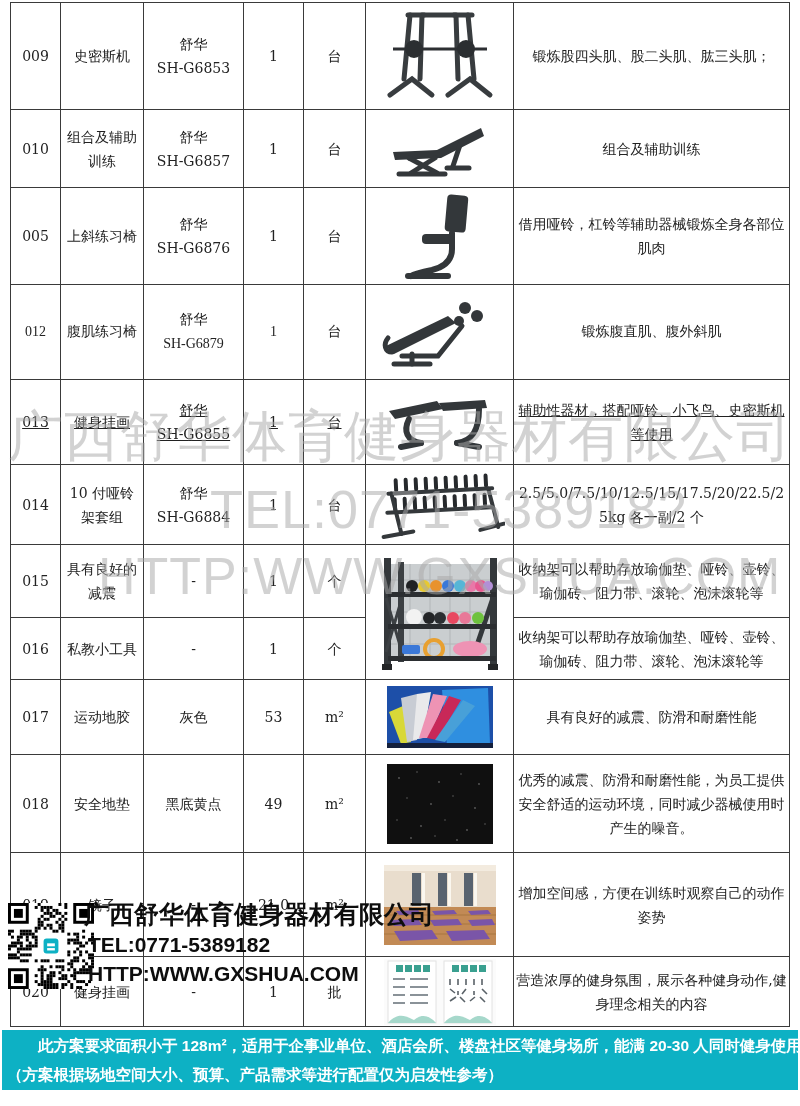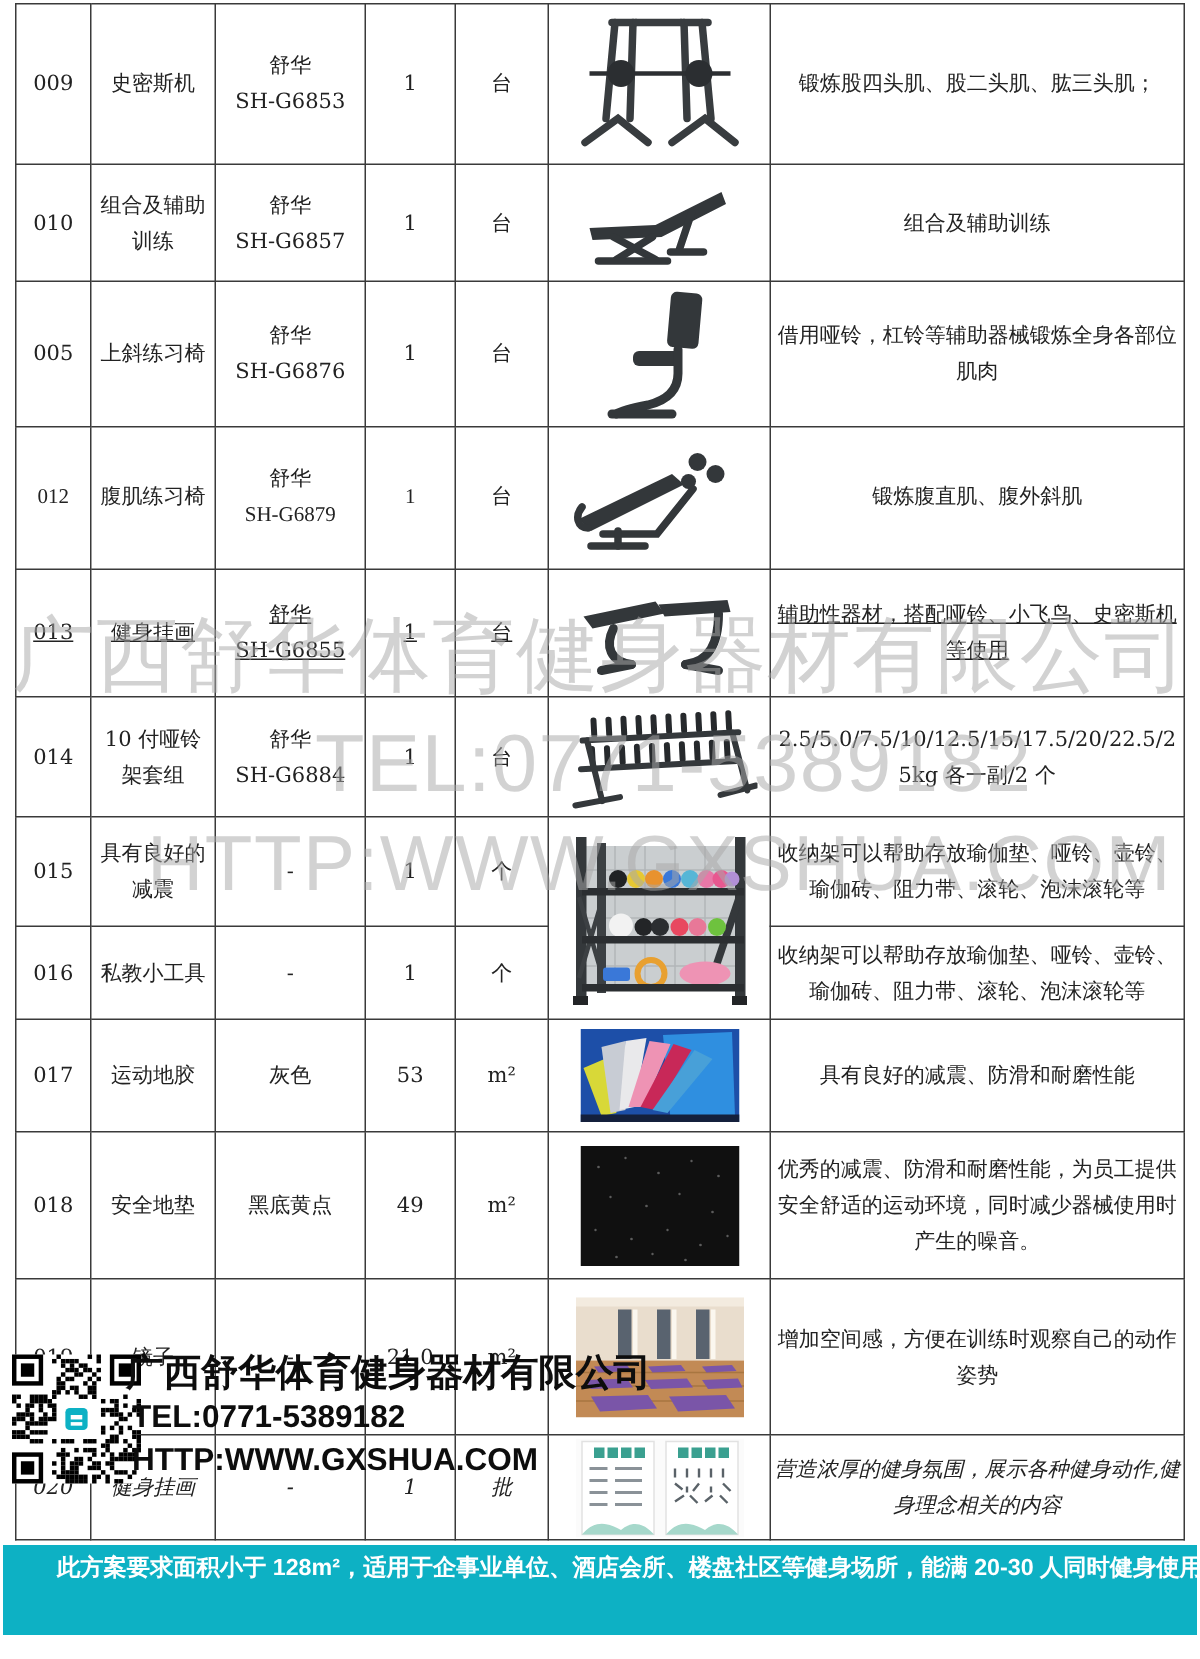"020" tr.r11 { font-style: italic -> none }
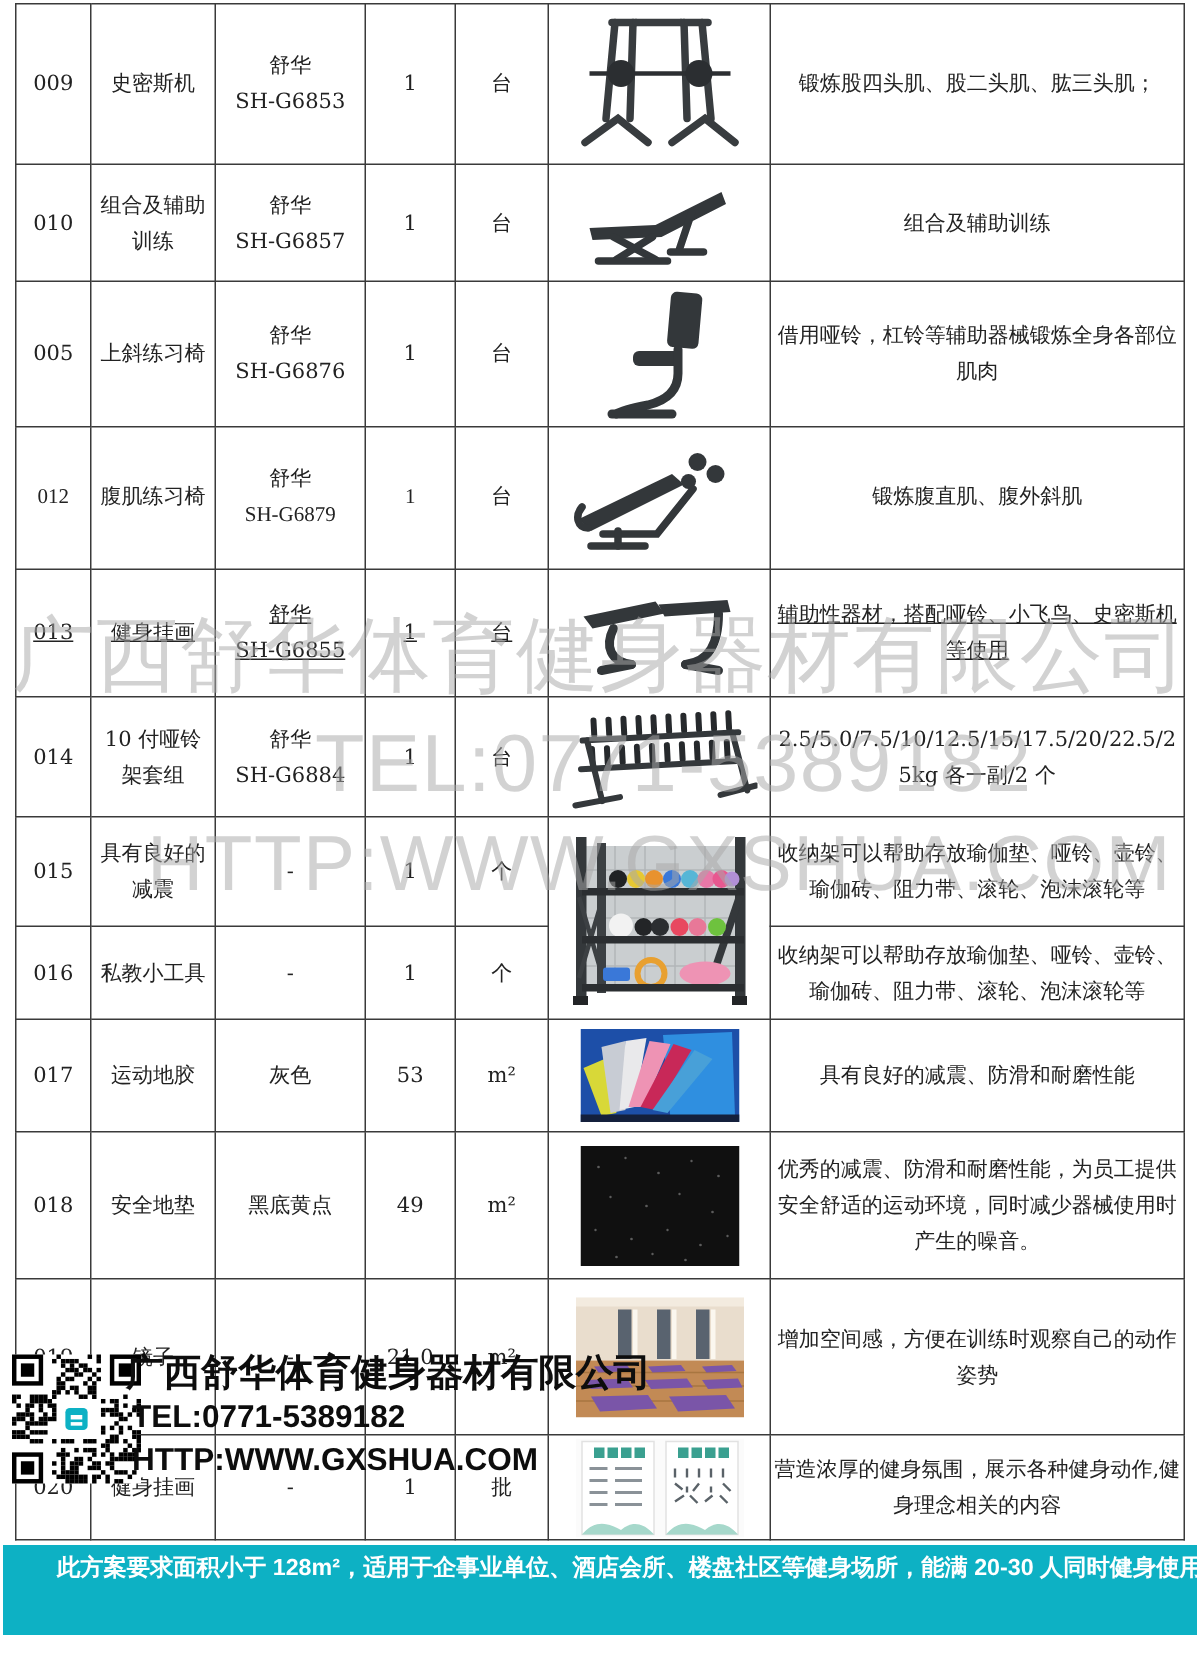"（方案根据场地空间大小、预算、产品需求等进行配置仅为启发性参考）" div.ln2 { html: none -> <div>（方案根据场地空间大小、预算、产品需求等进行配置仅为启发性参考）</div> }
